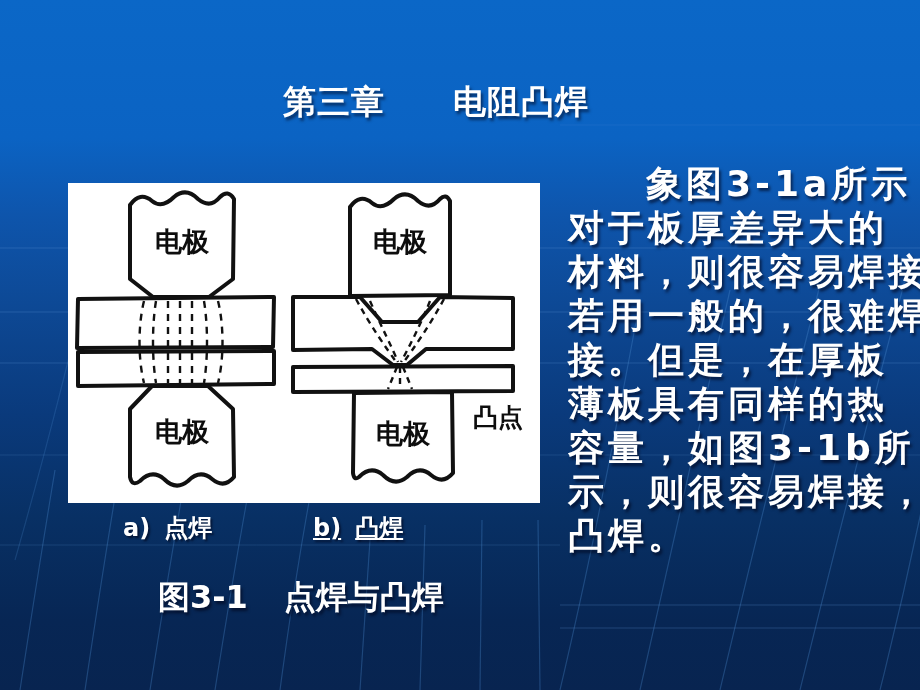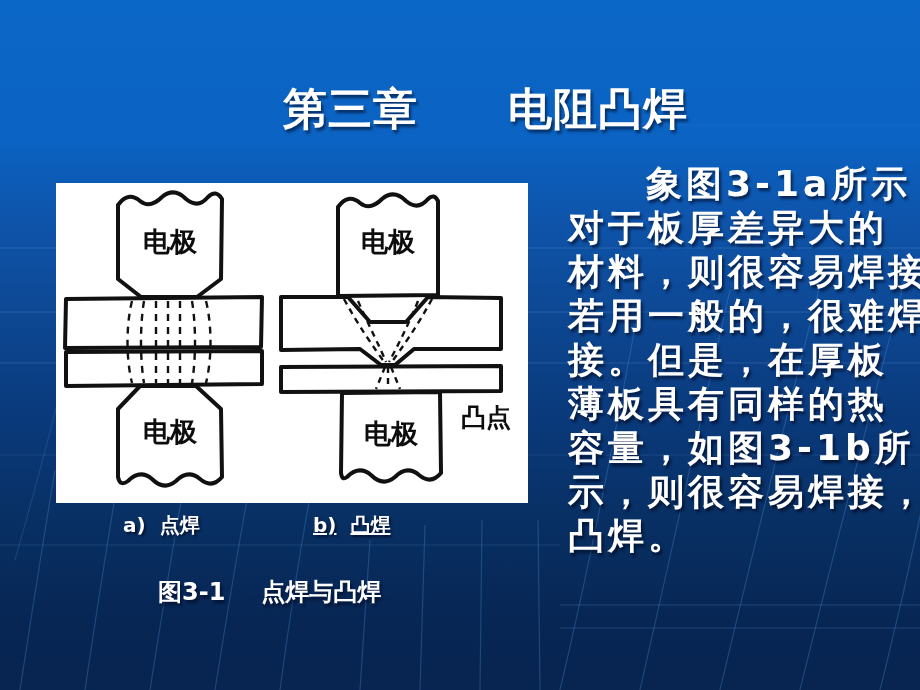"第三章 电阻凸焊" .title { font-size: 44px -> 33px }
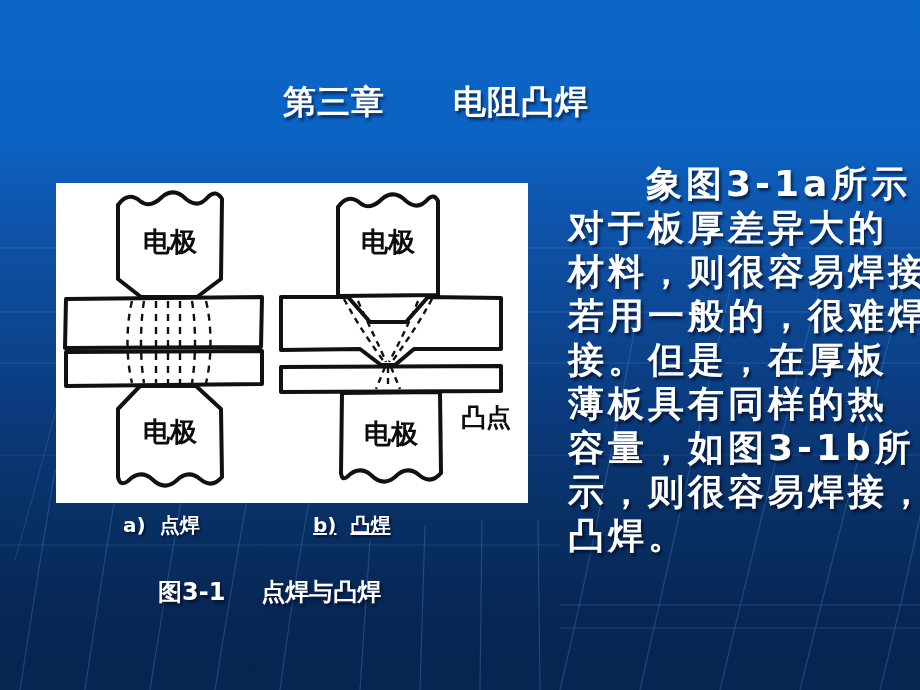"电极" .figure-panel { left: 56px -> 68px }
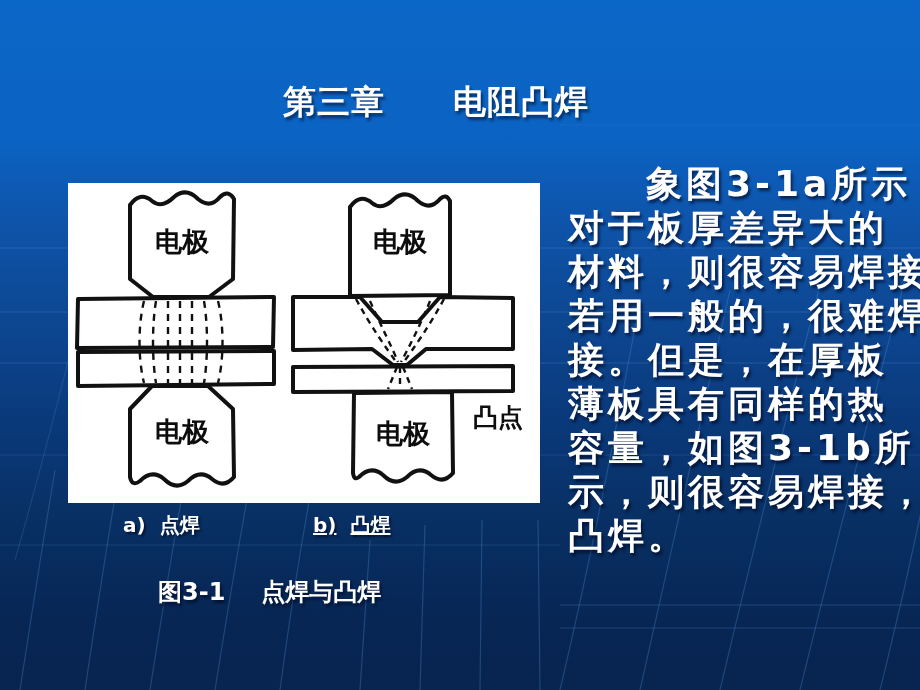"a) 点焊" .subcap { font-size: 20px -> 24px }
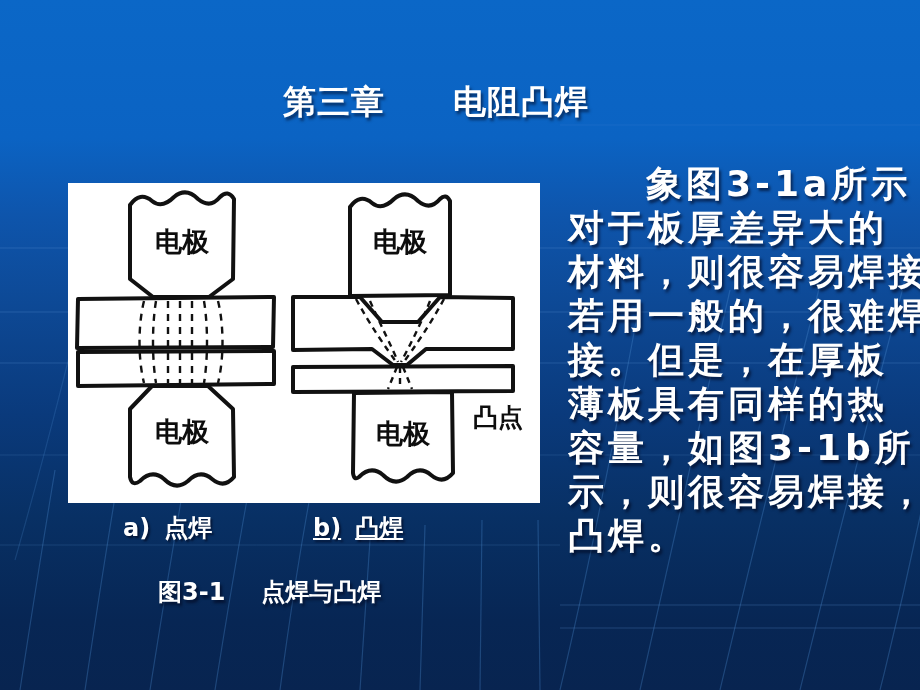"图3-1 点焊与凸焊" .fig-caption { font-size: 24px -> 32px }
